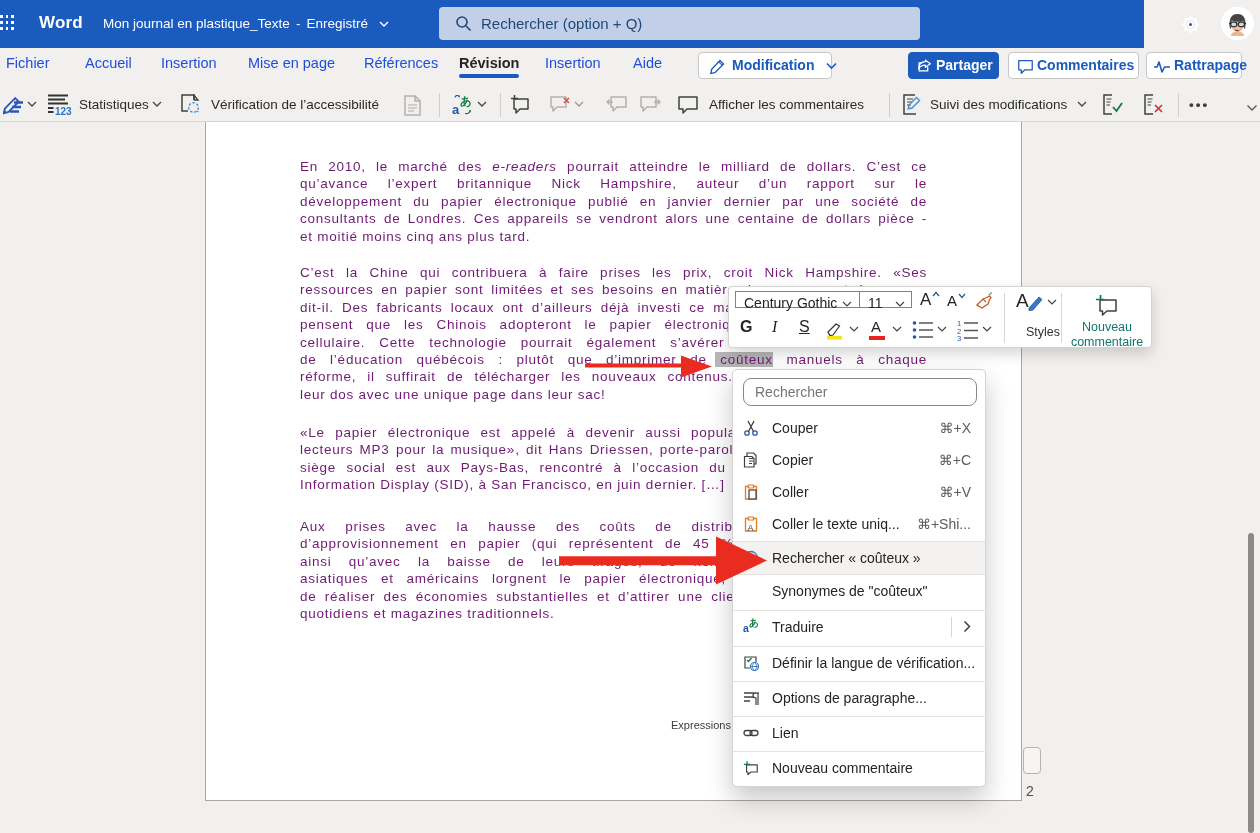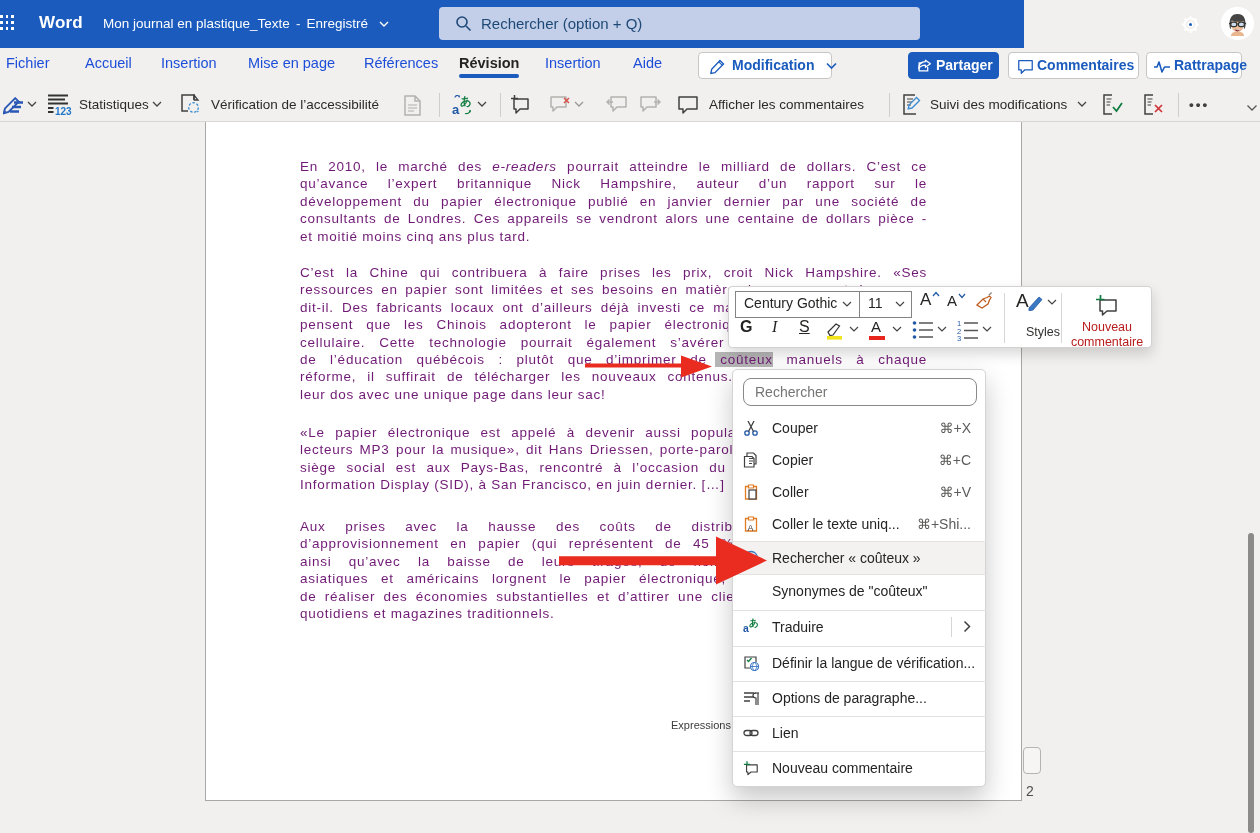"Word" #hdr { width: 1024px -> 1144px }
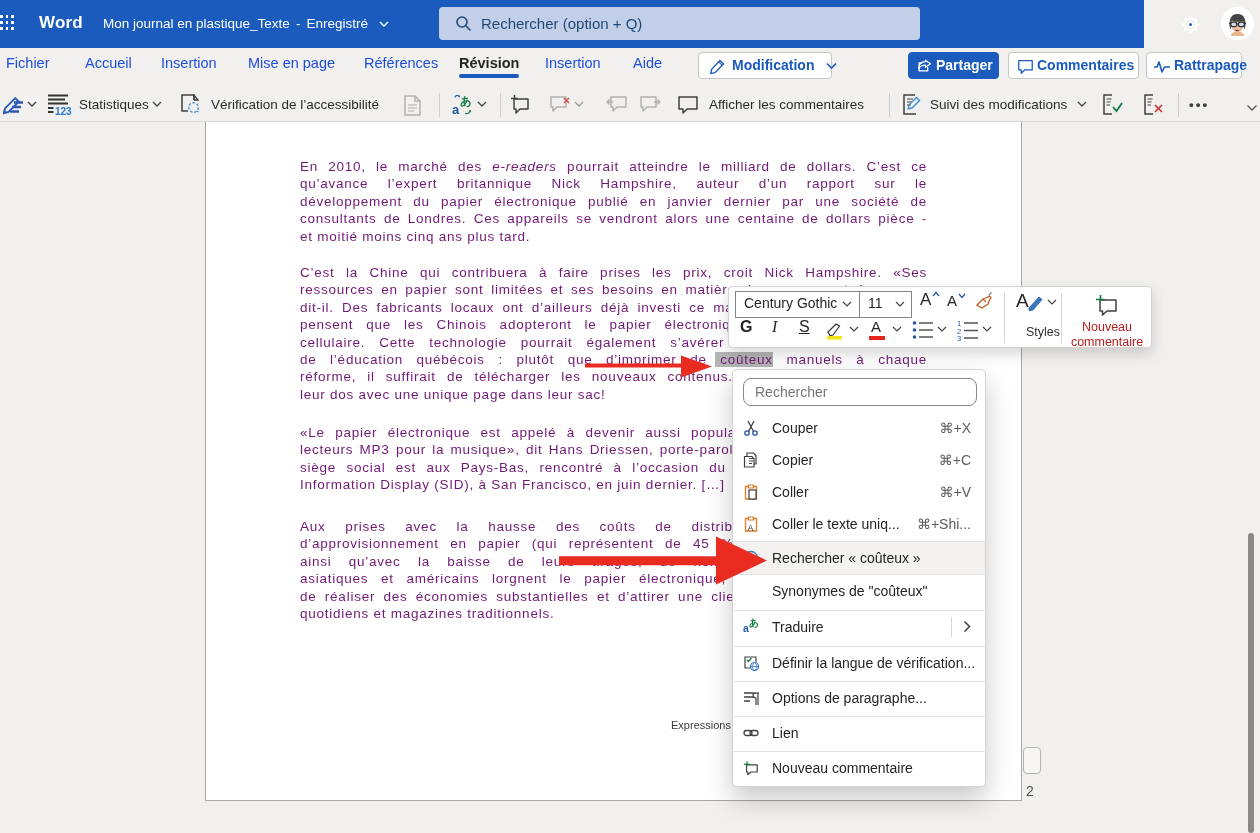"Century Gothic" #mtb .combo { height: 27px -> 17px }
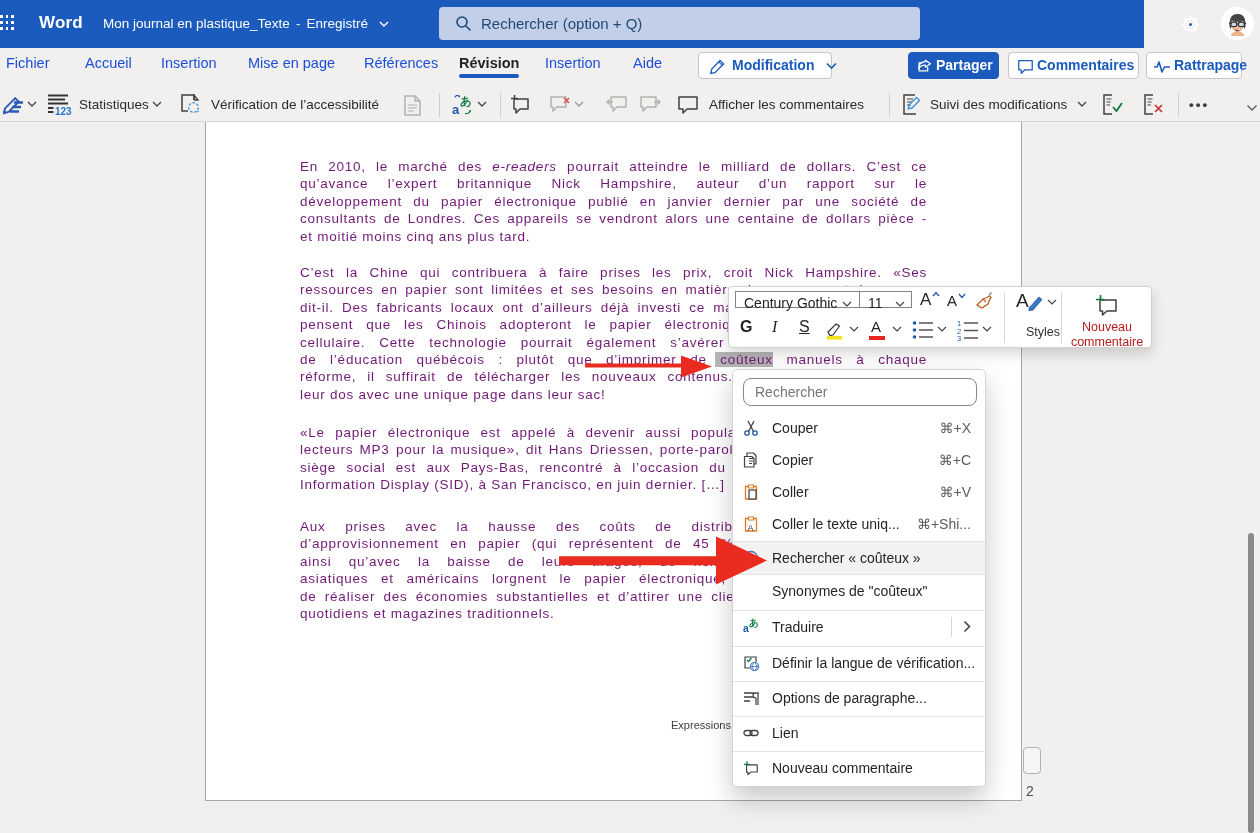"Nouveau" div { color: #b91c1c -> #0f766e }
